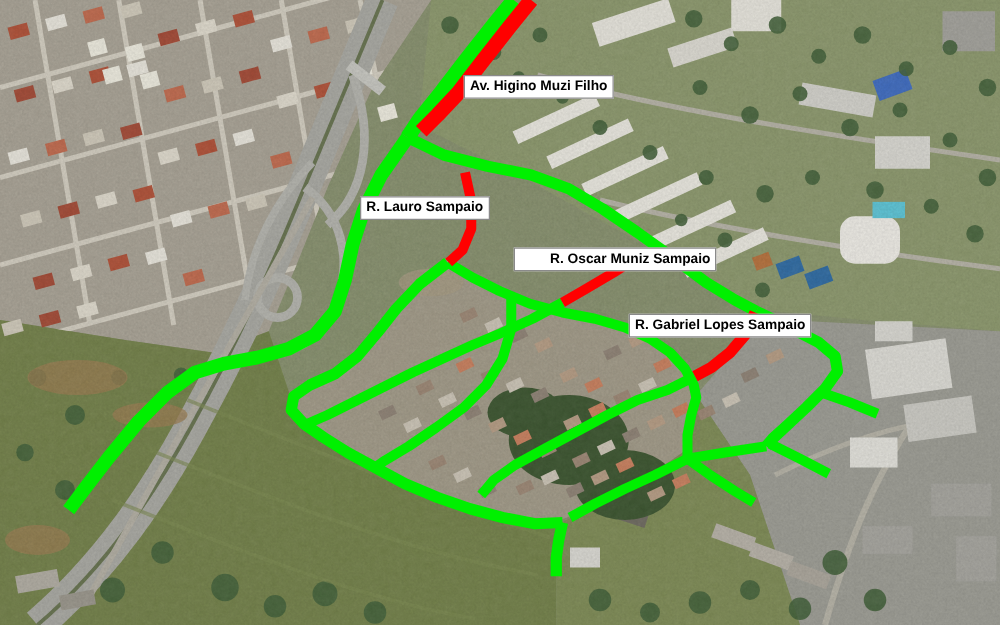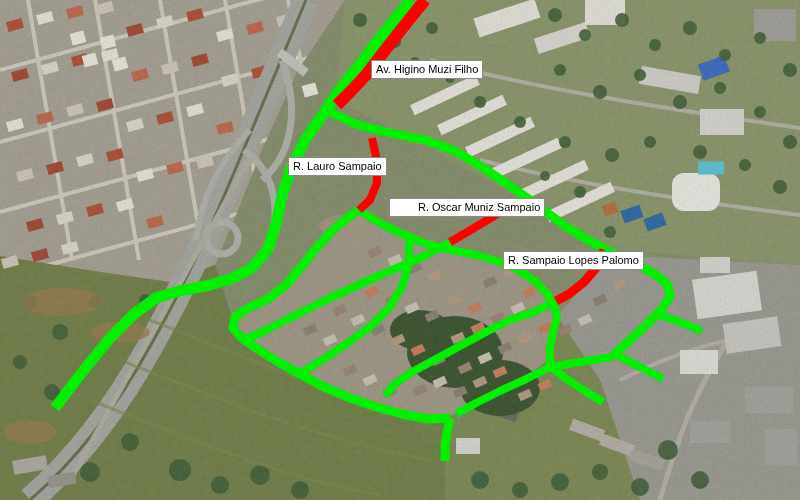"Av. Higino Muzi Filho" .street-label { font-weight: none -> bold }
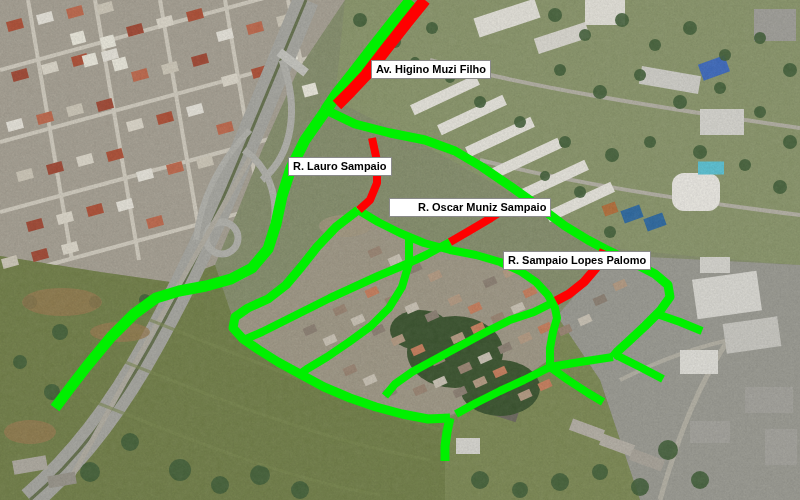"R. Oscar Muniz Sampaio" div.street-label { left: 389px -> 411px }
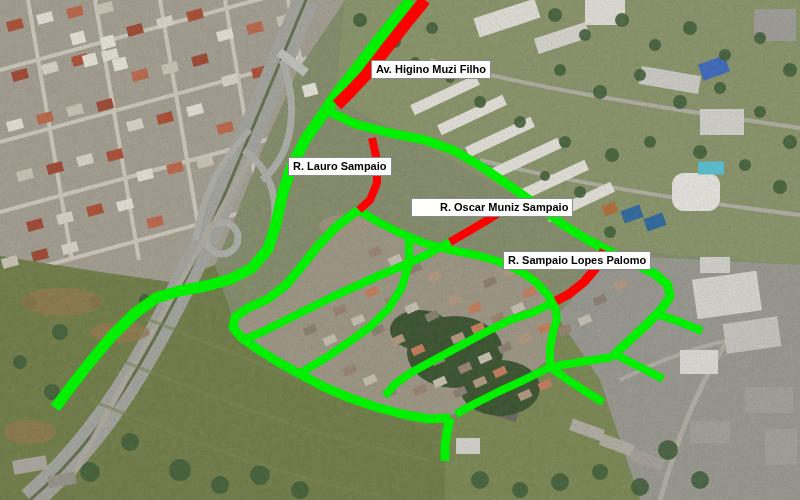"R. Sampaio Lopes Palomo" div.street-label { text: Sampaio Lopes Palomo -> Gabriel Lopes Sampaio }
